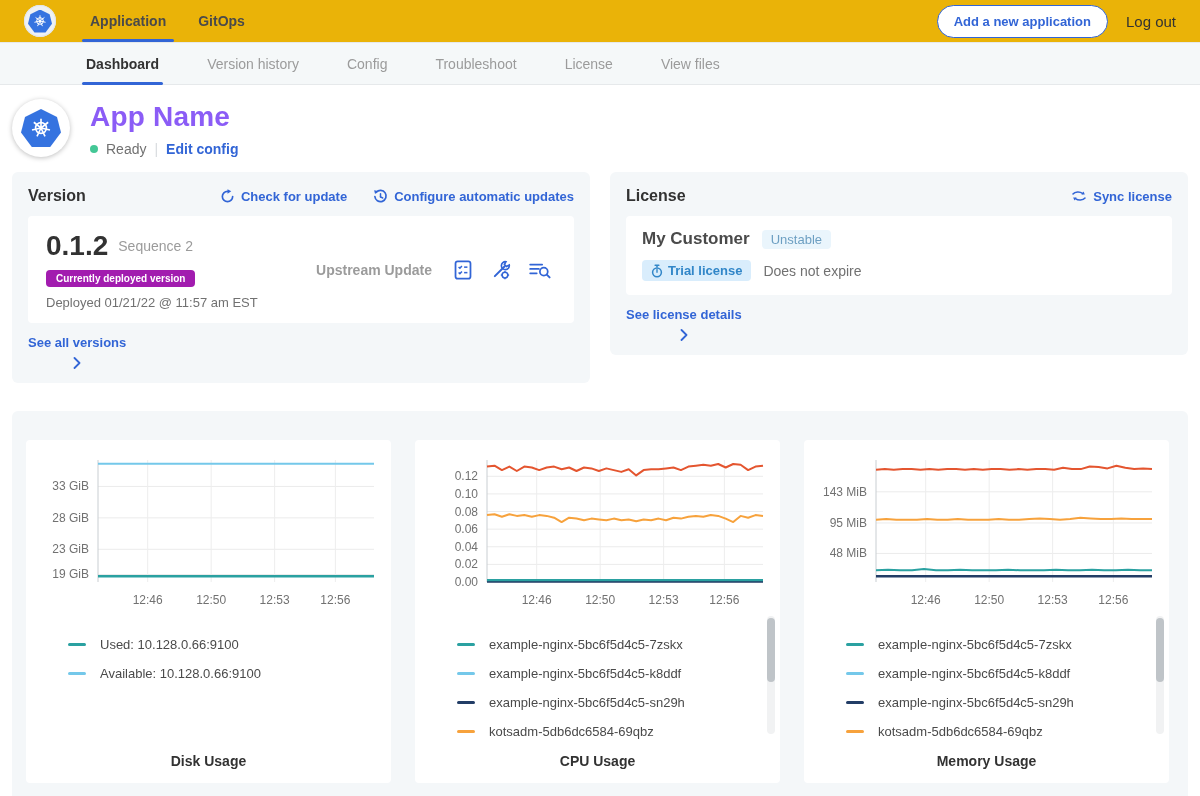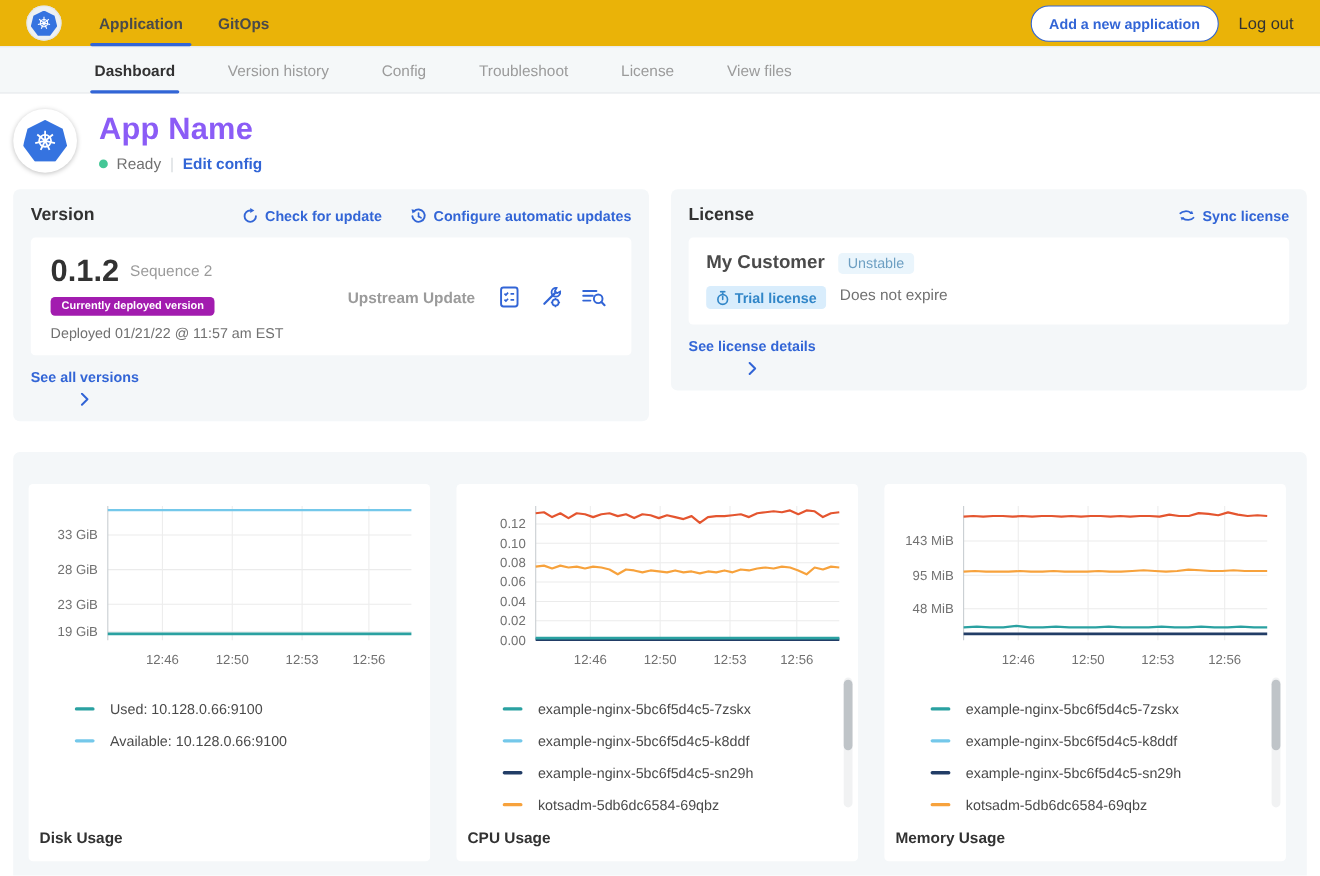"Trial license" .lic-row2 { align-items: flex-start -> center }
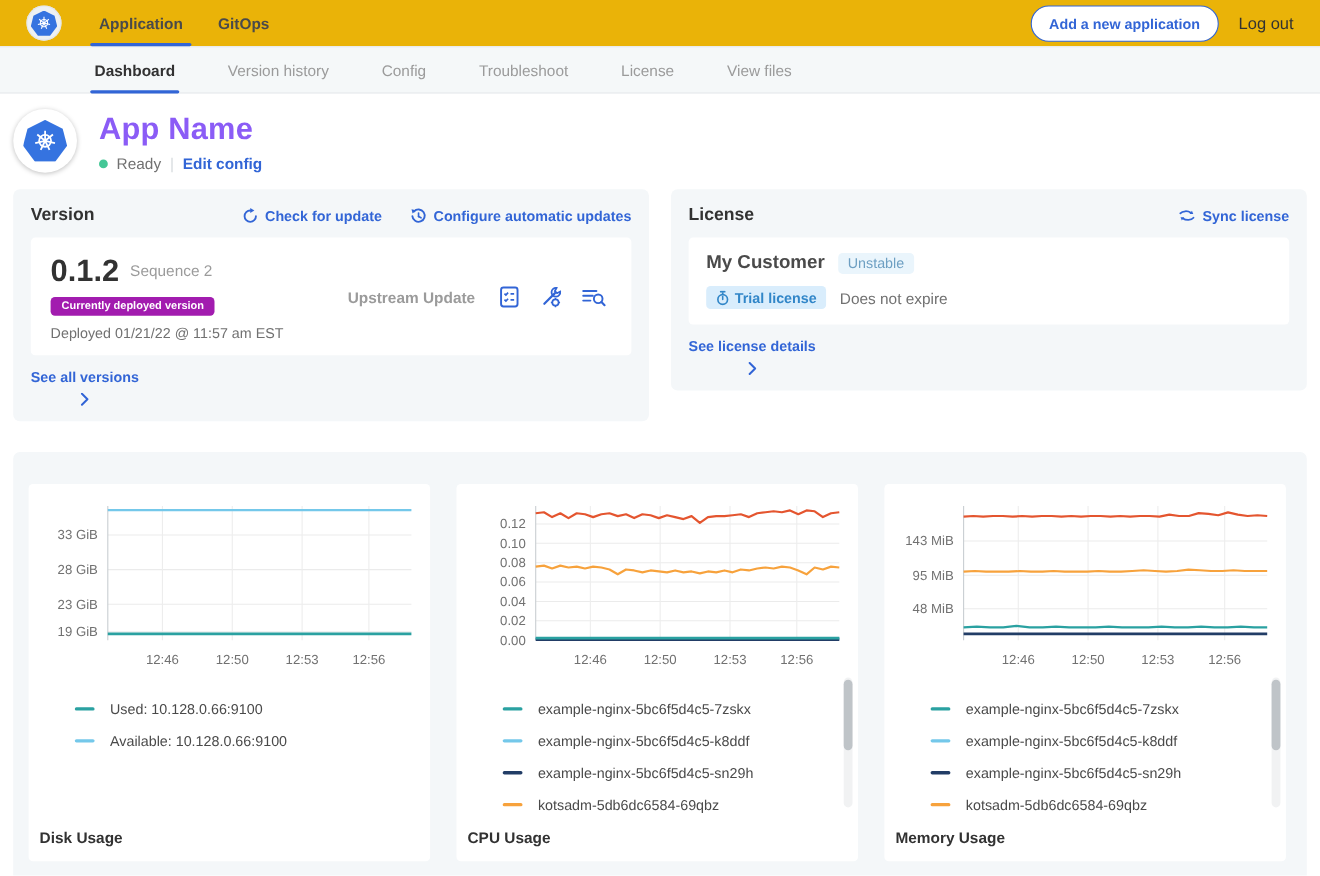"Disk Usage" .chart-title { text-align: none -> center }
